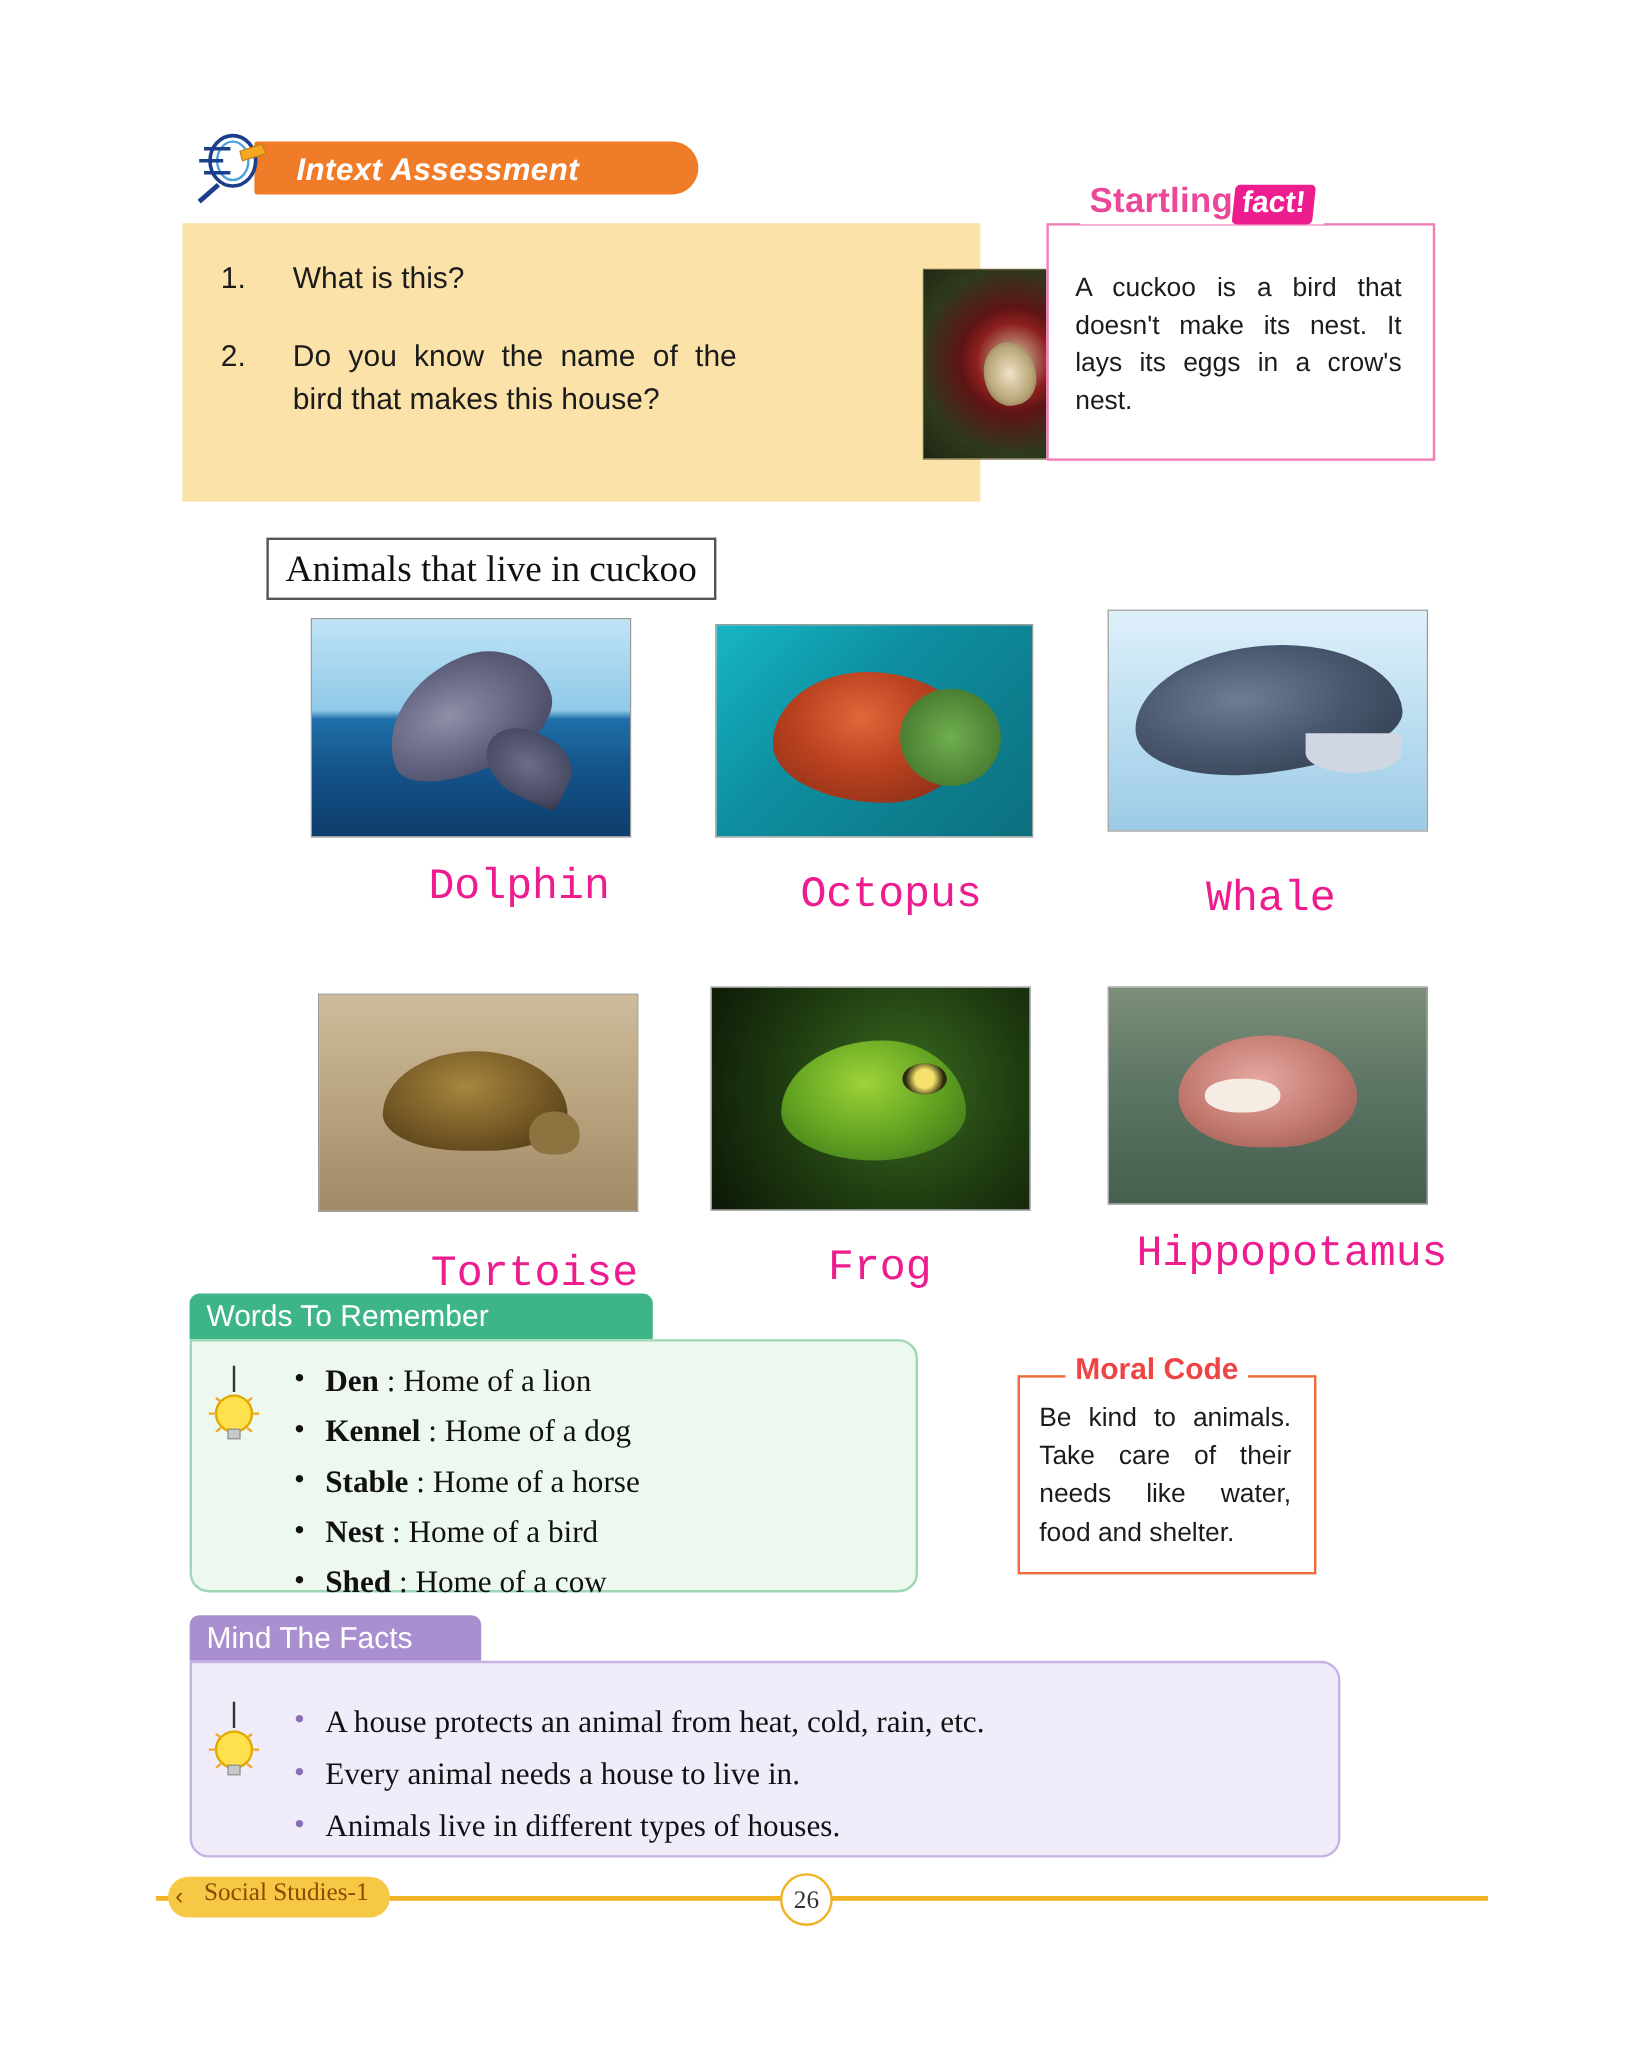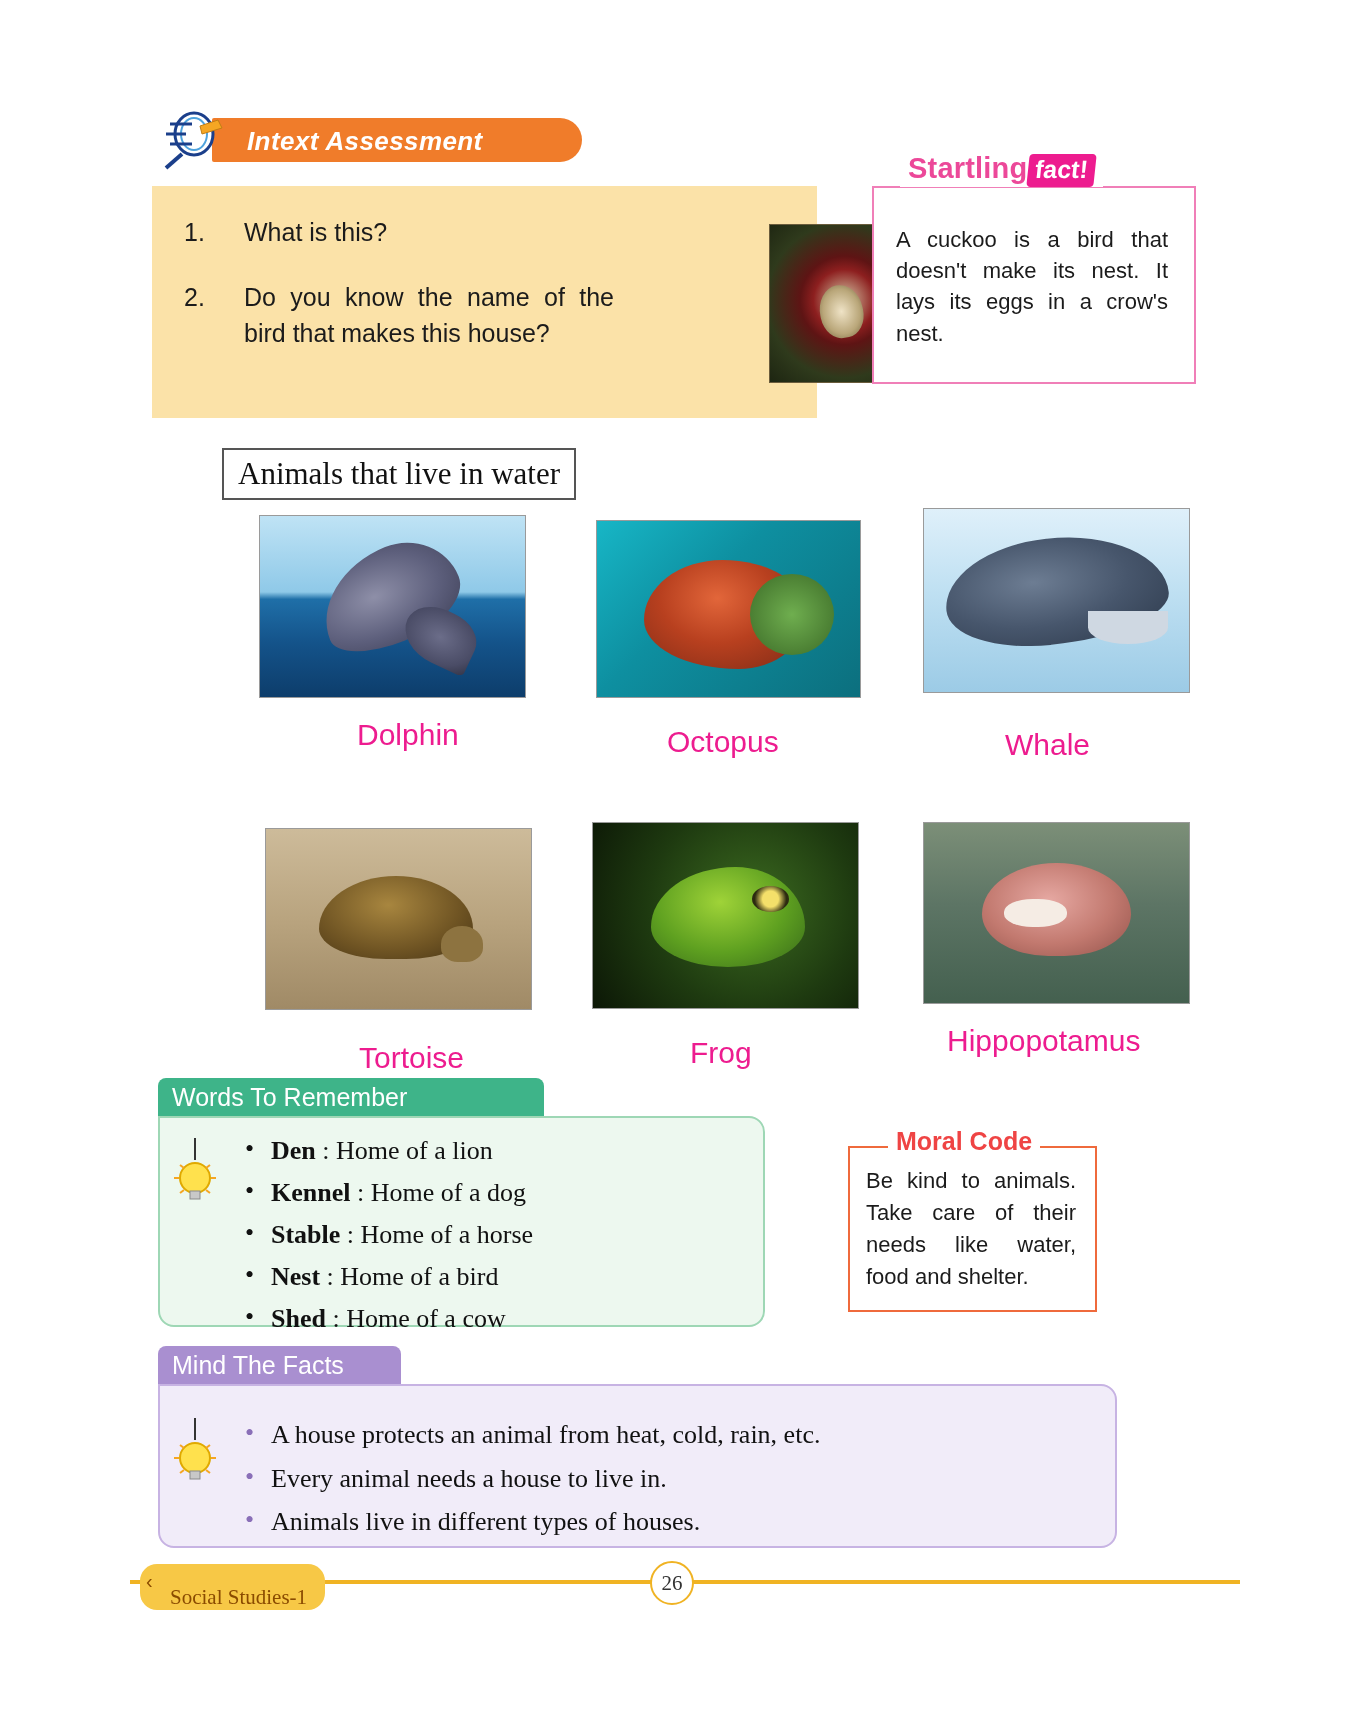"Animals that live in water" div.sec-heading { text: water -> cuckoo }
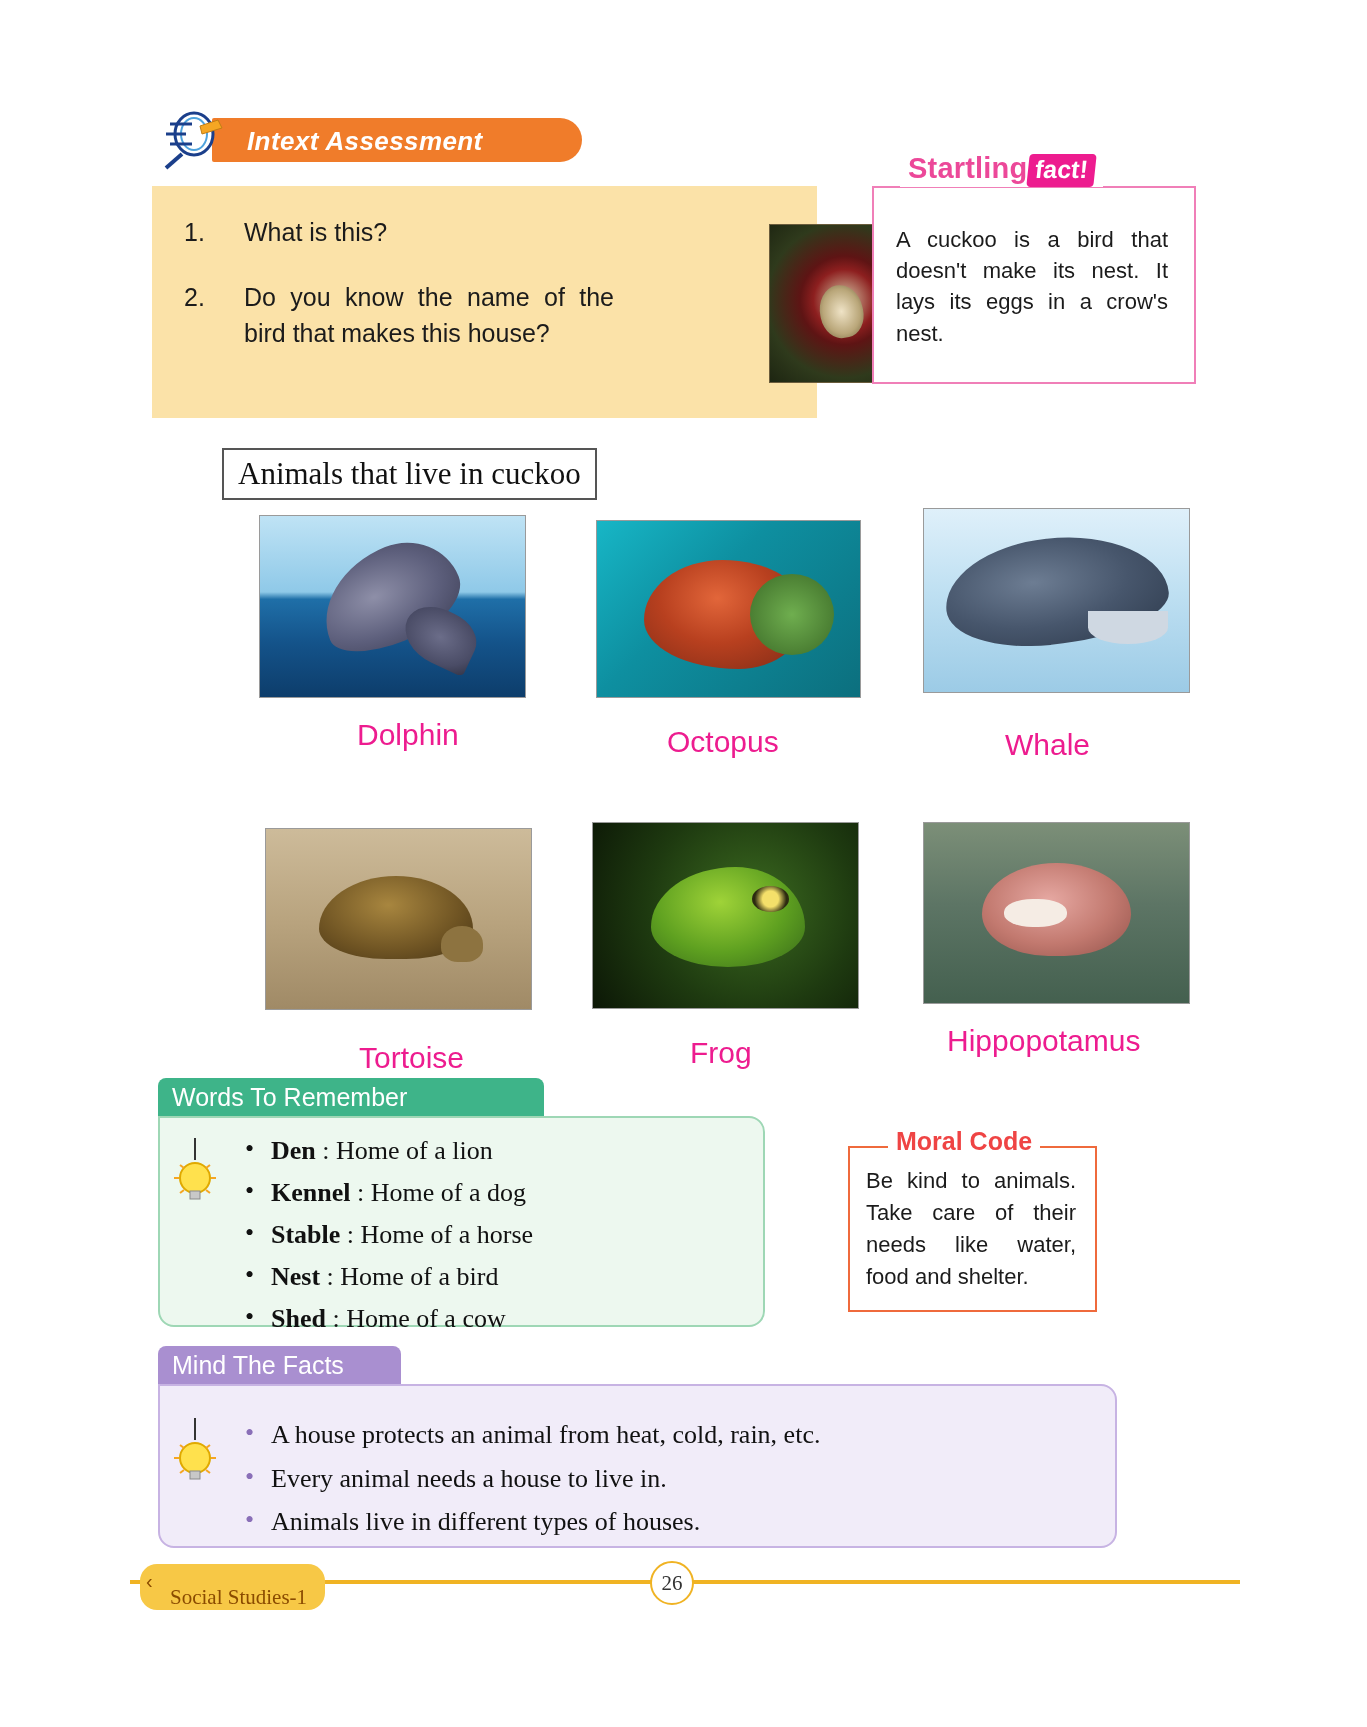"Dolphin" .caption { font-family: Liberation Sans, sans-serif -> Liberation Mono, monospace; font-size: 30px -> 36px }
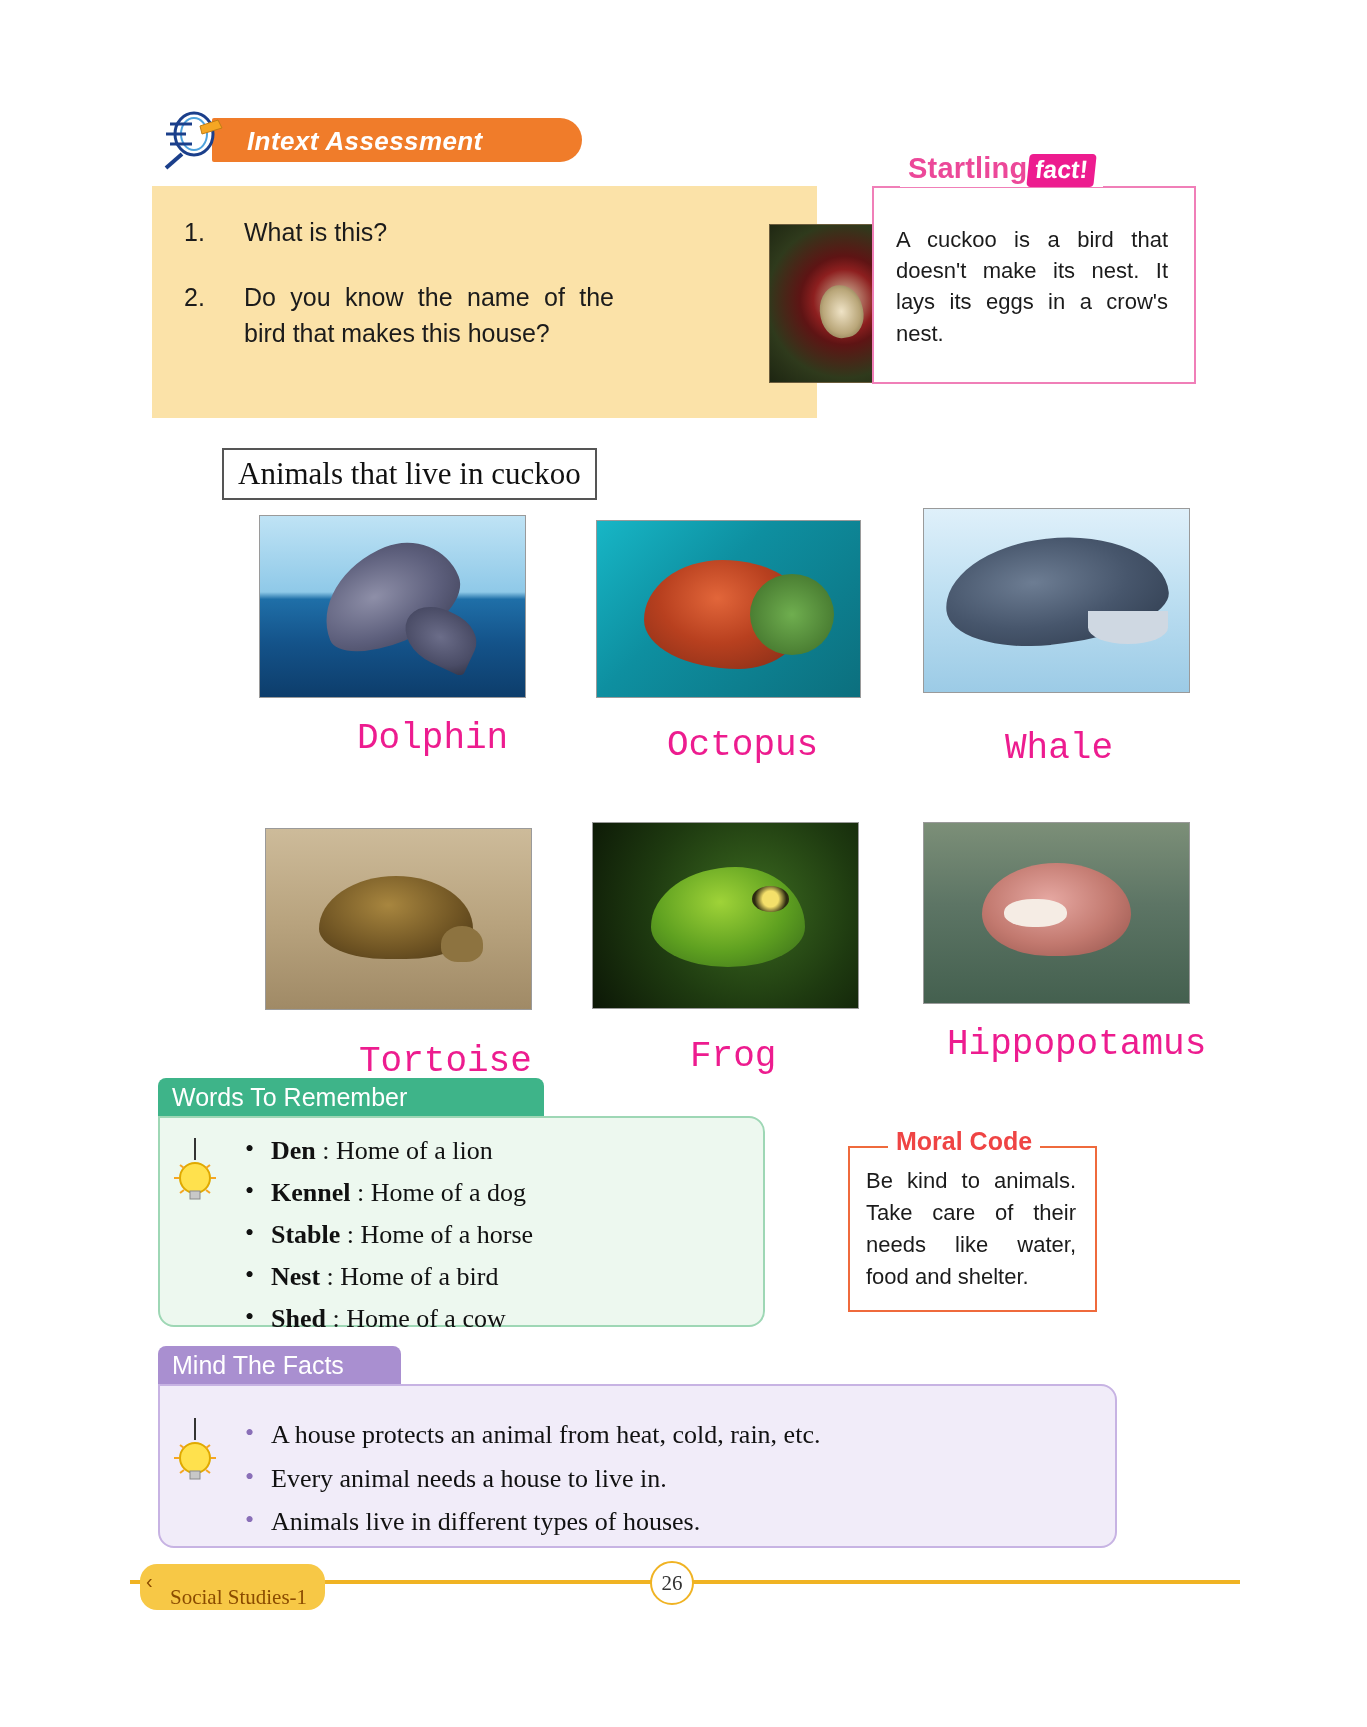"Social Studies-1" .footer-tab { align-items: flex-end -> flex-start; padding: 12px 18px 0 30px -> 0 18px 0 30px }
